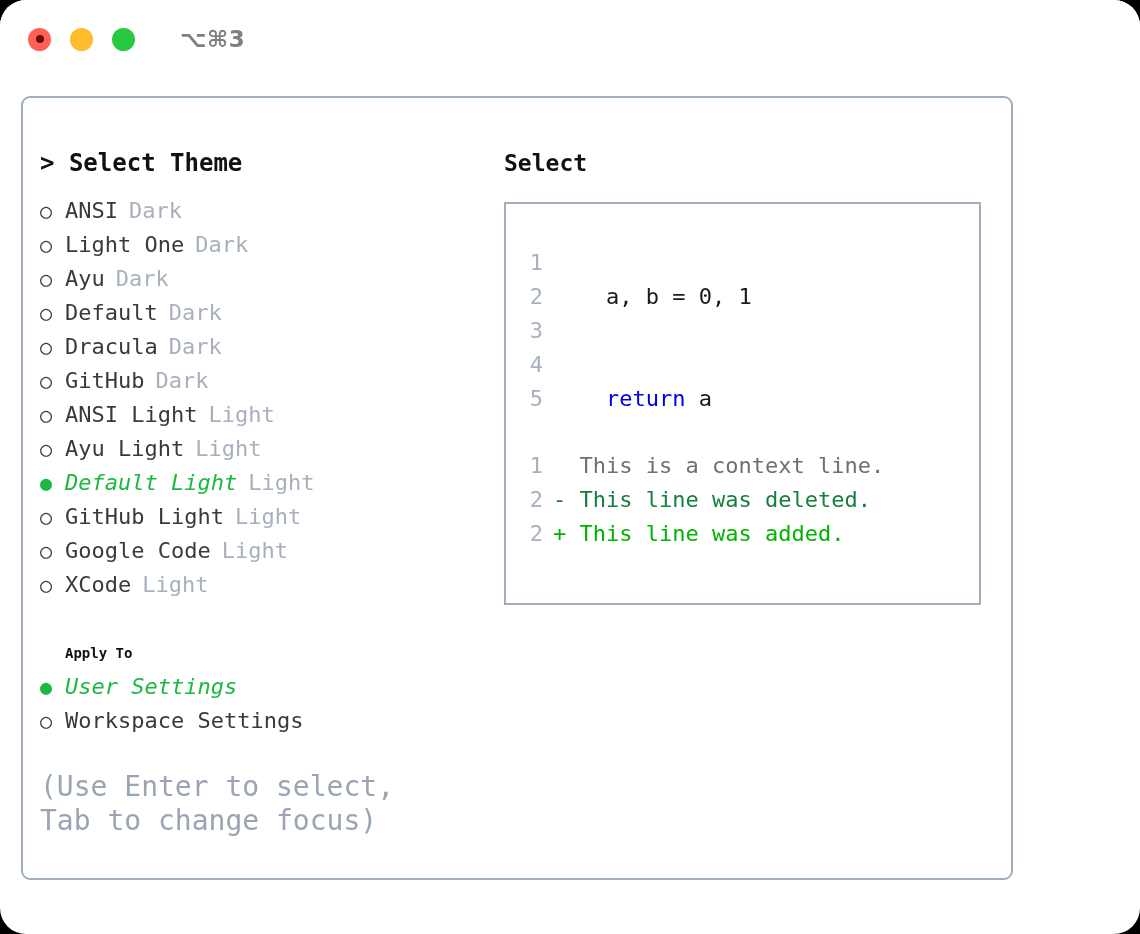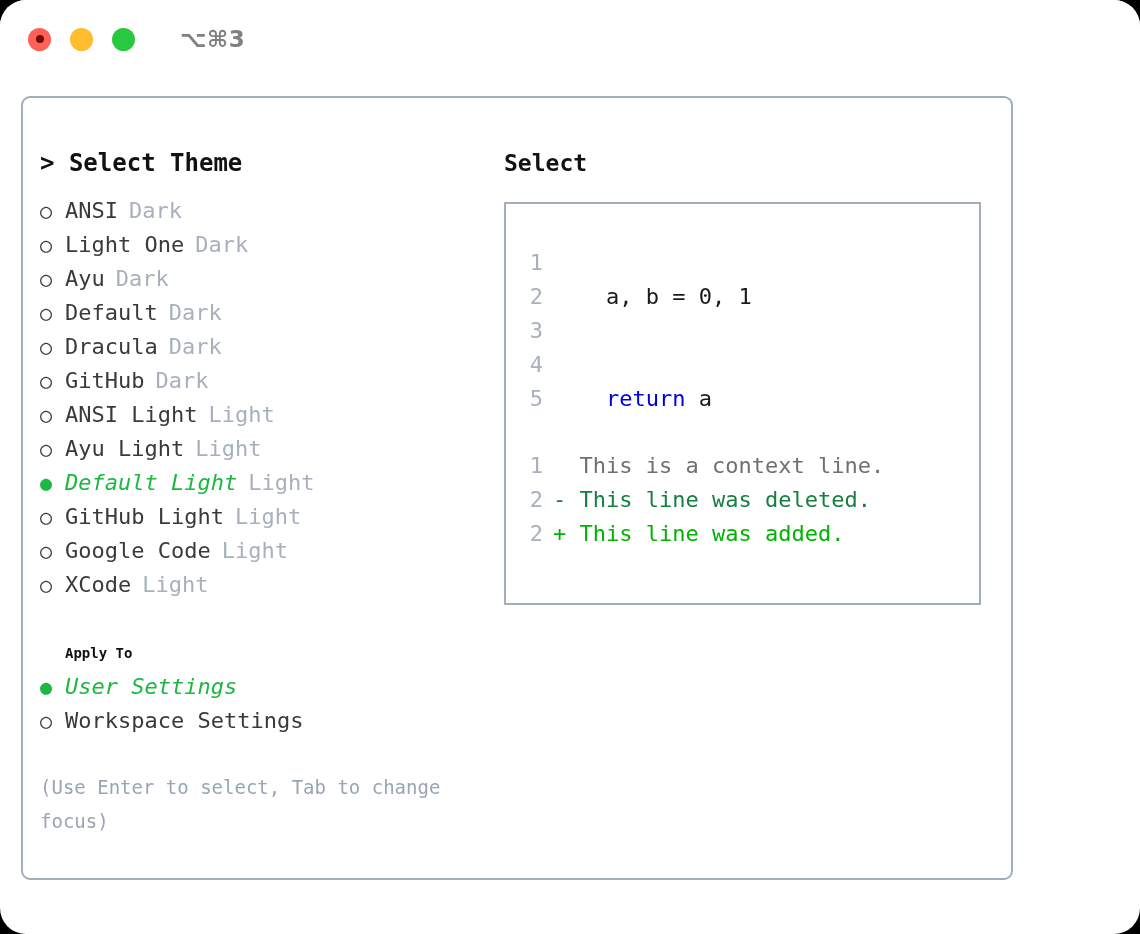"(Use Enter to select, Tab" .hint { font-size: 19px -> 28px }
